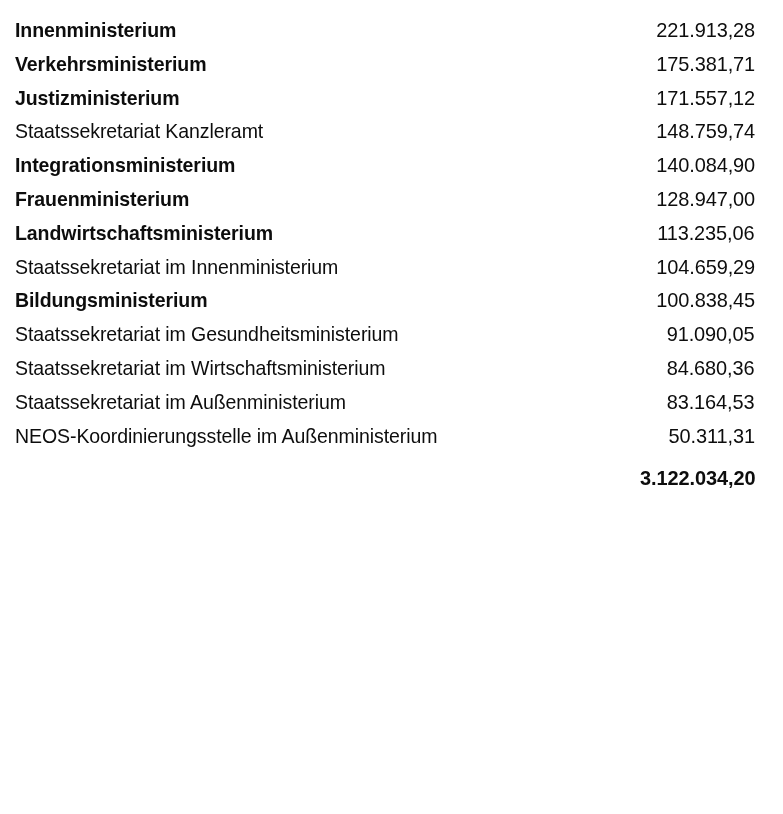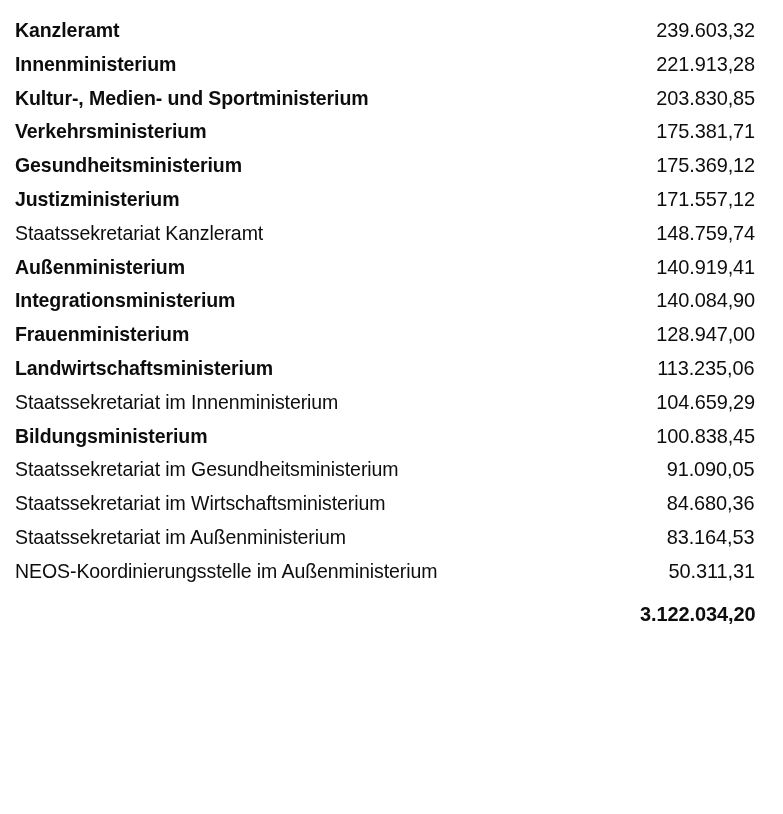"Kanzleramt" div.row { html: <div> <span>Kanzleramt</span> <span>239.603,32</span> </div> -> none }
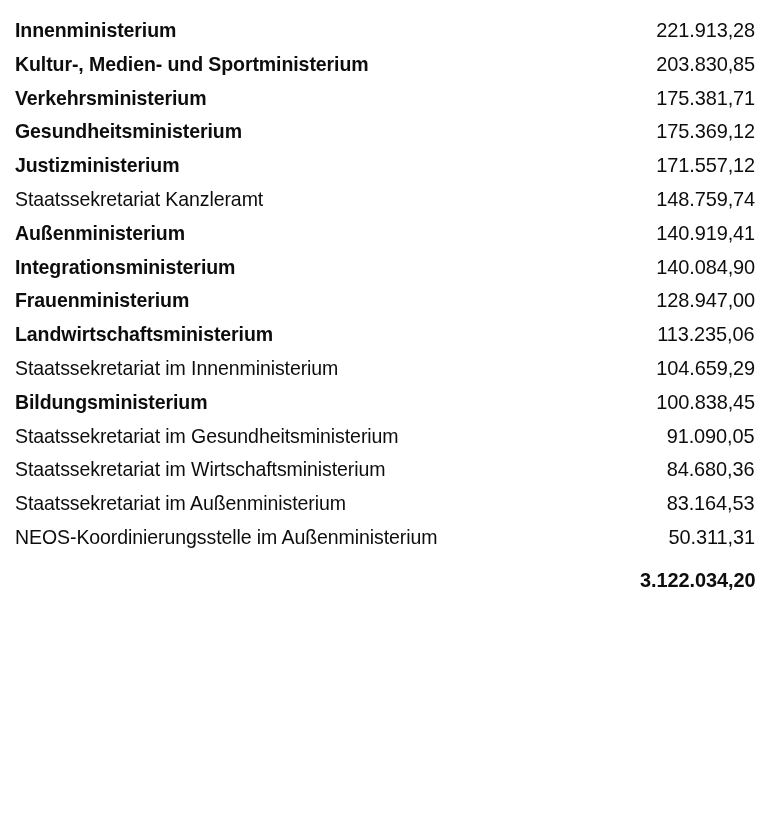"Kultur-, Medien- und Sportministerium" div.row { html: <div> <span>Kultur-, Medien- und Sportministerium</span> <span>203.830,85</span> </div> -> none }
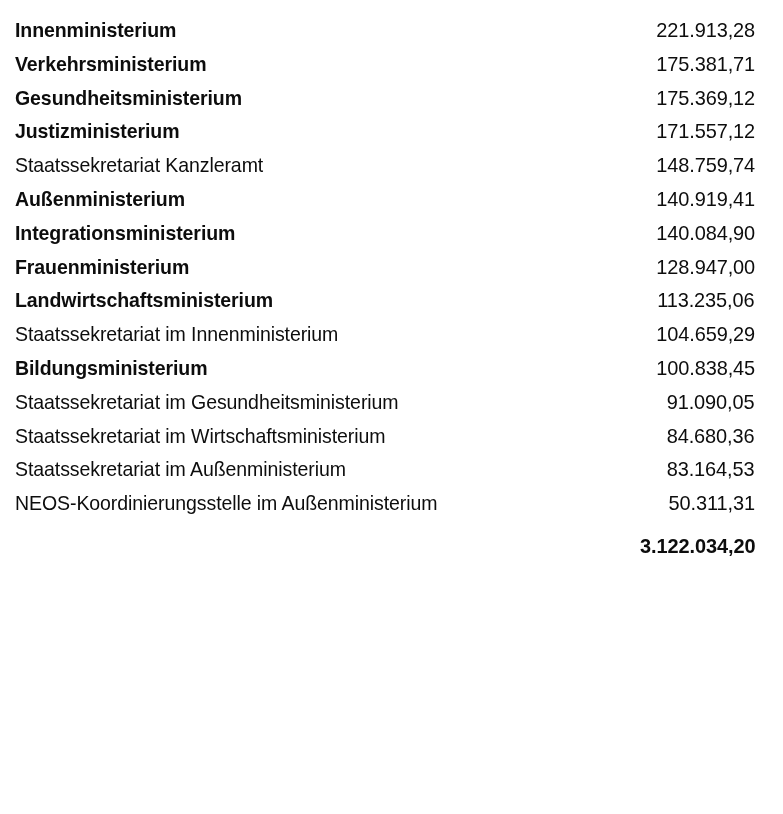"Gesundheitsministerium" div.row { html: <div> <span>Gesundheitsministerium</span> <span>175.369,12</span> </div> -> none }
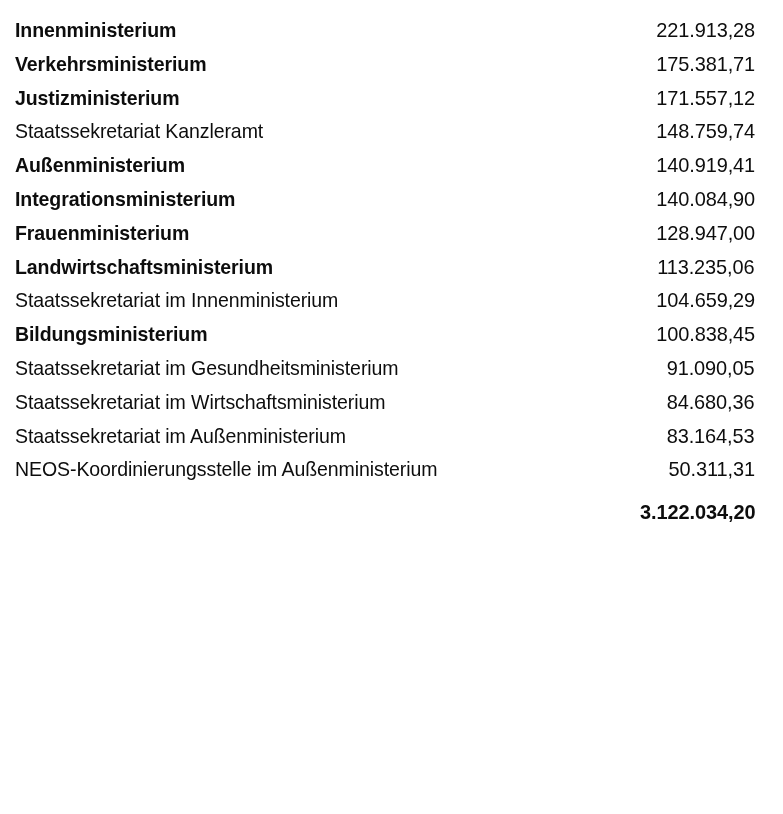"Außenministerium" div.row { html: <div> <span>Außenministerium</span> <span>140.919,41</span> </div> -> none }
